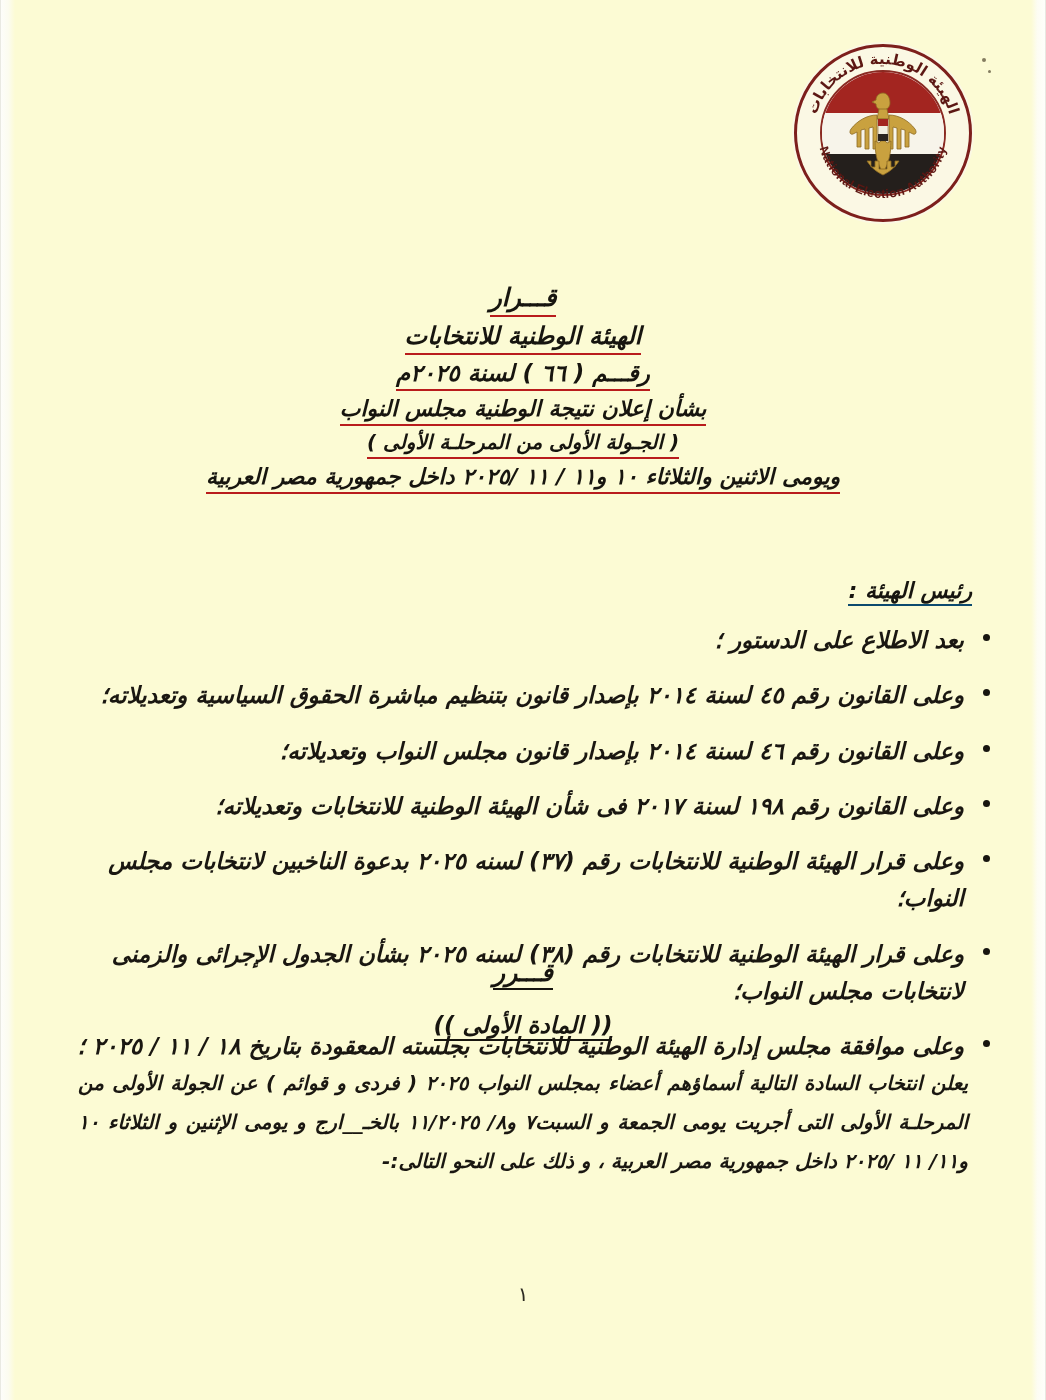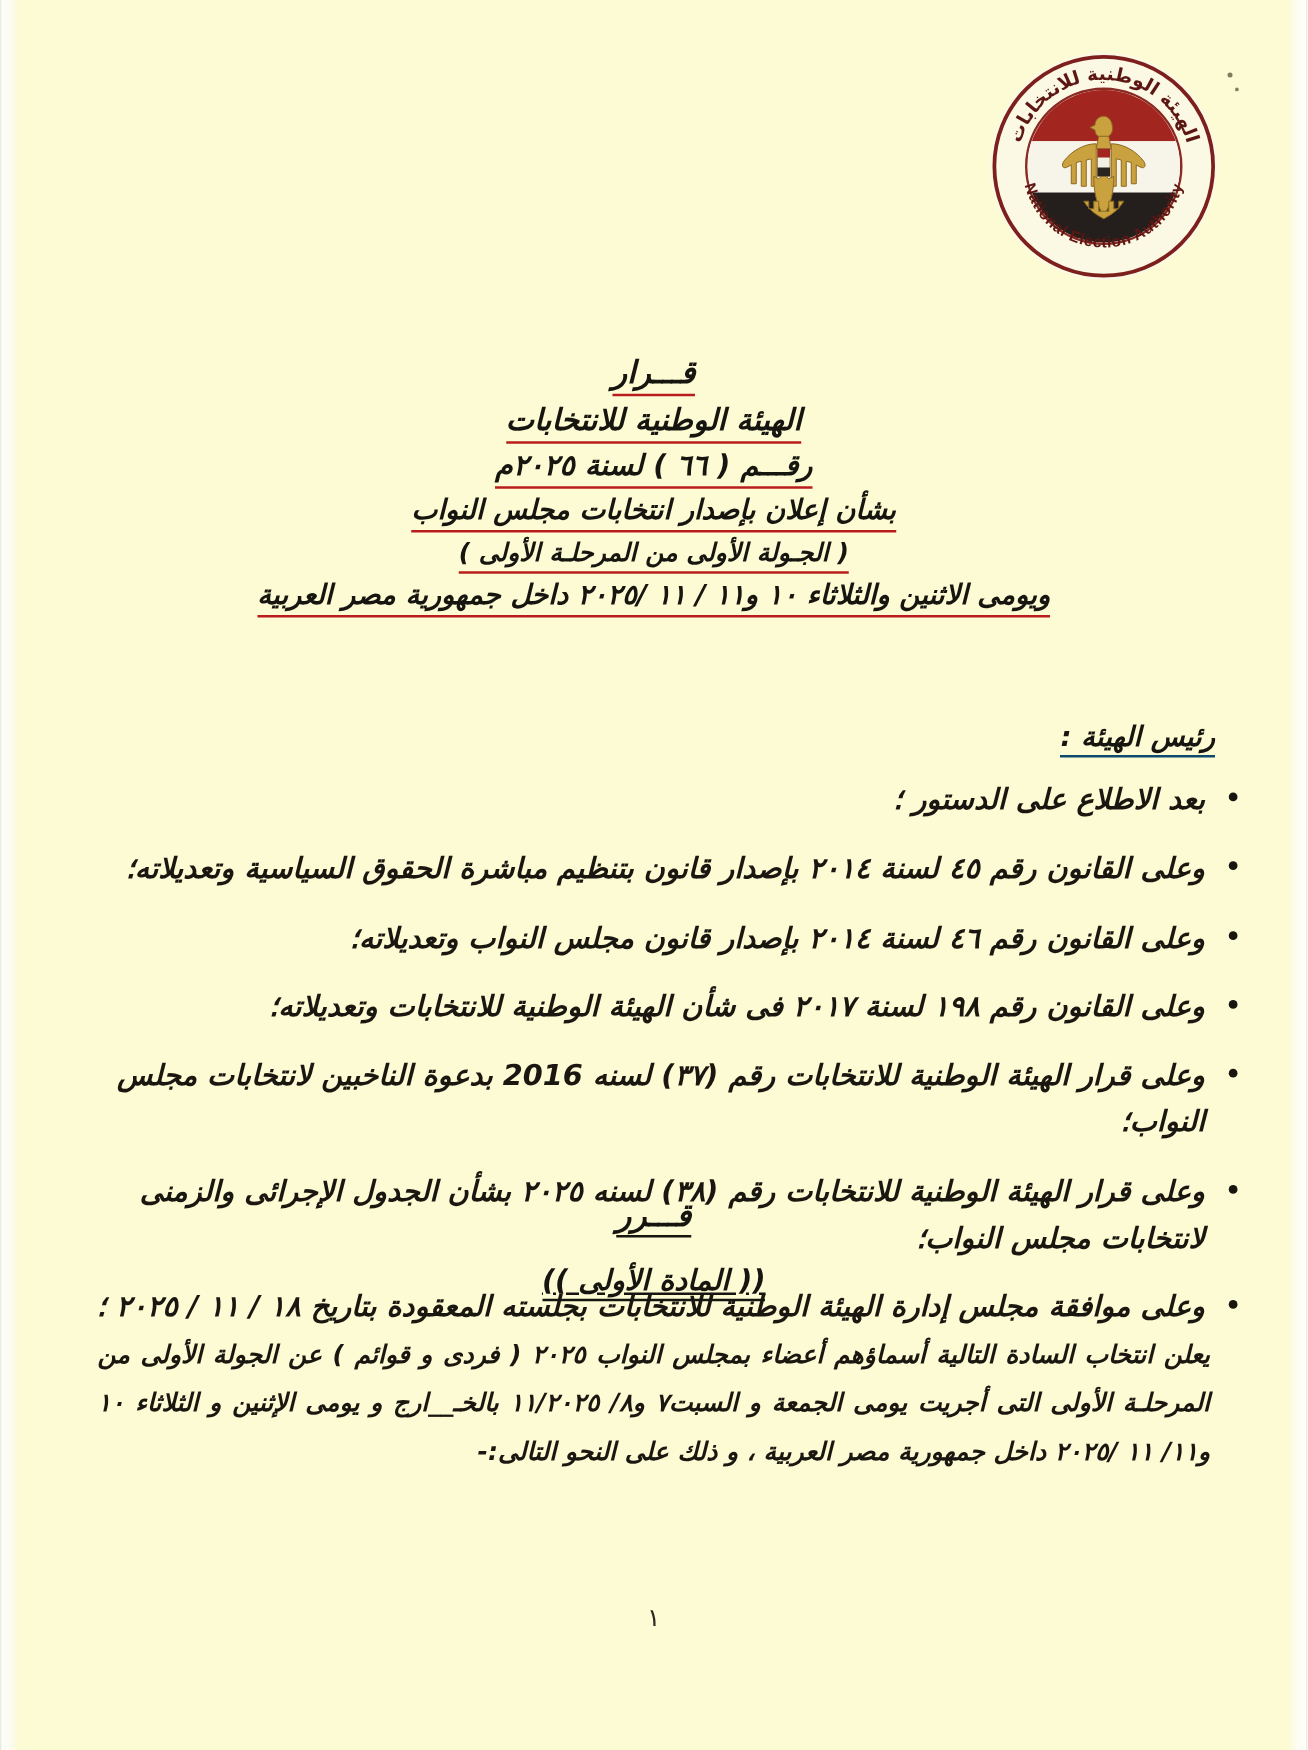"بشأن إعلان بإصدار انتخابات مجلس" span.title-line { text: بإصدار انتخابات -> نتيجة الوطنية }
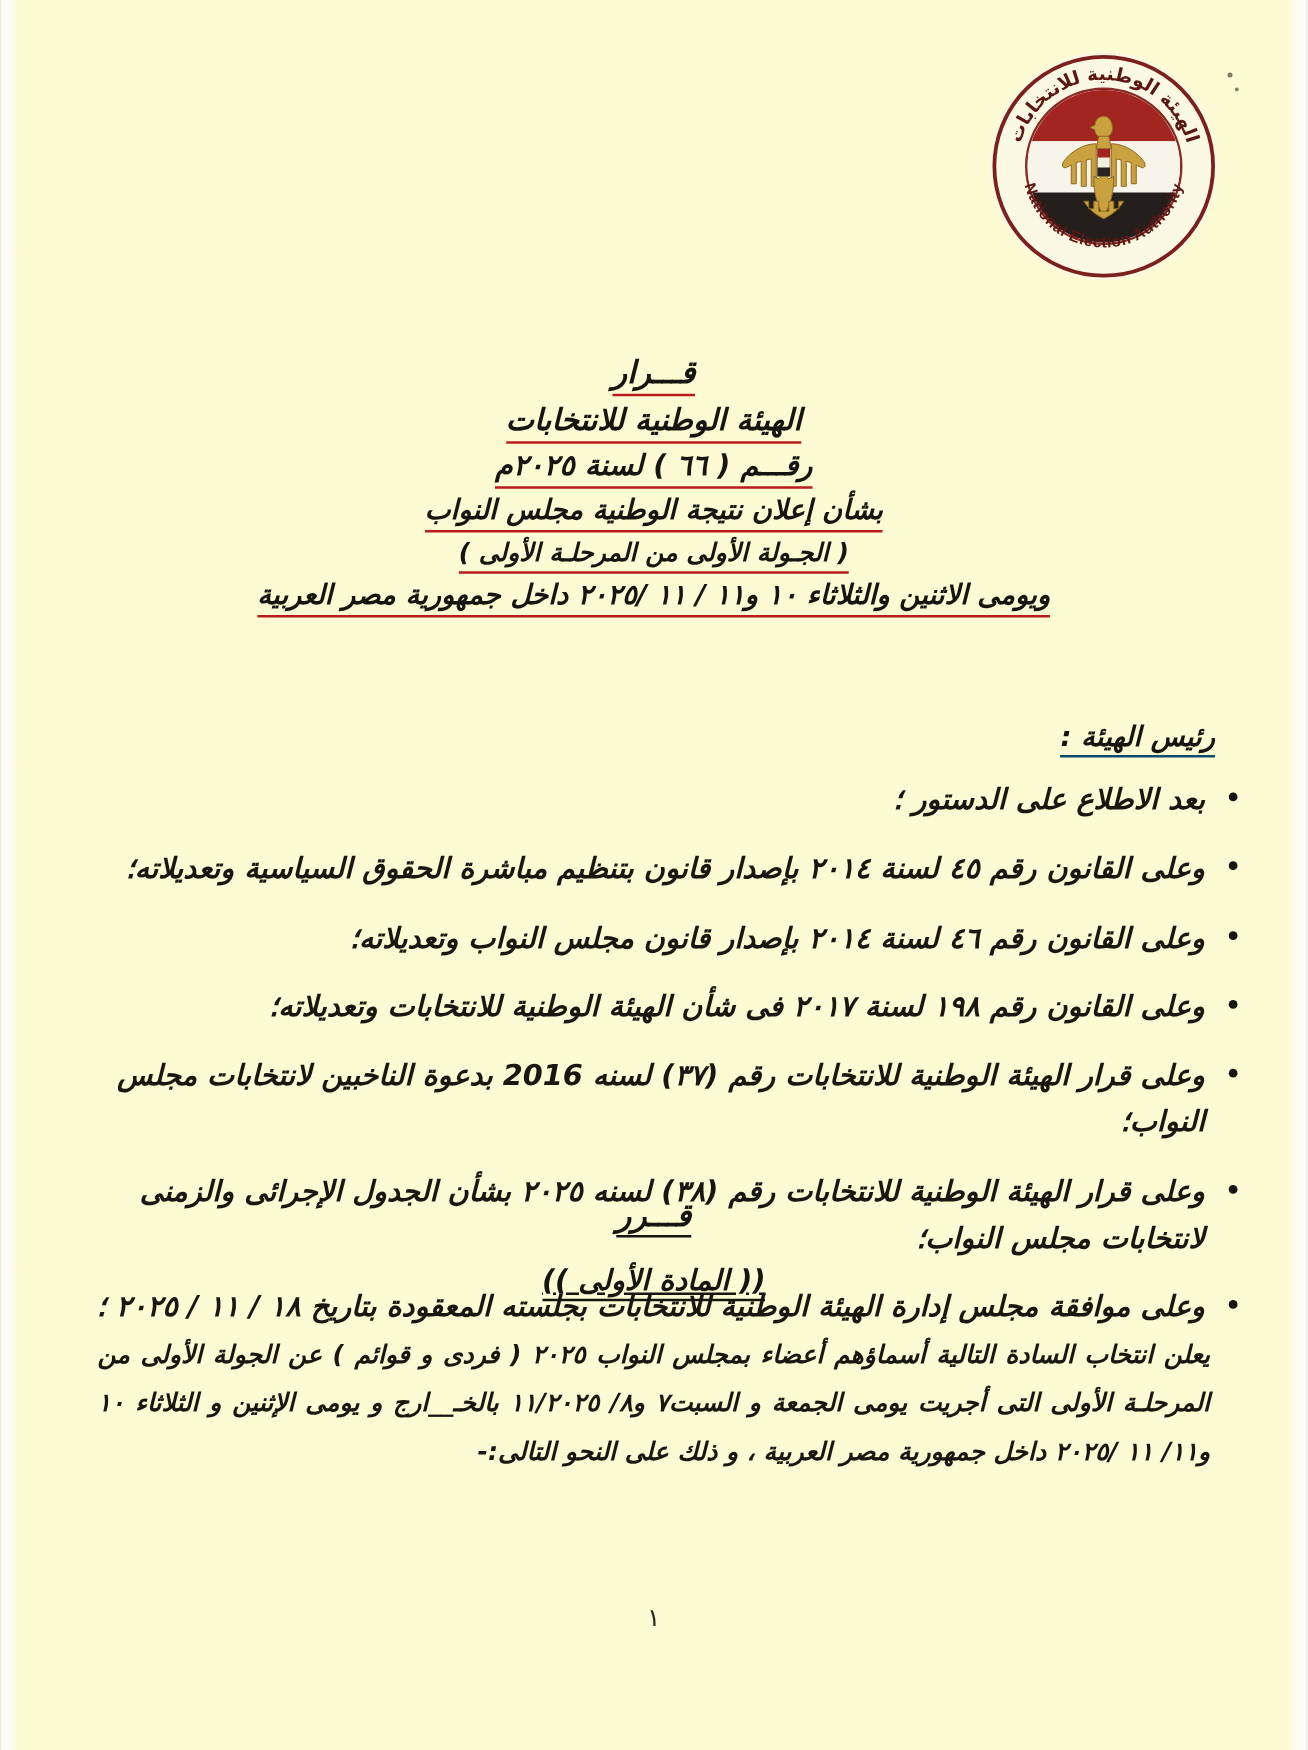"وعلى قرار الهيئة الوطنية للانتخابات رقم (٣٧)" li.clause { text: 2016 -> ٢٠٢٥ }
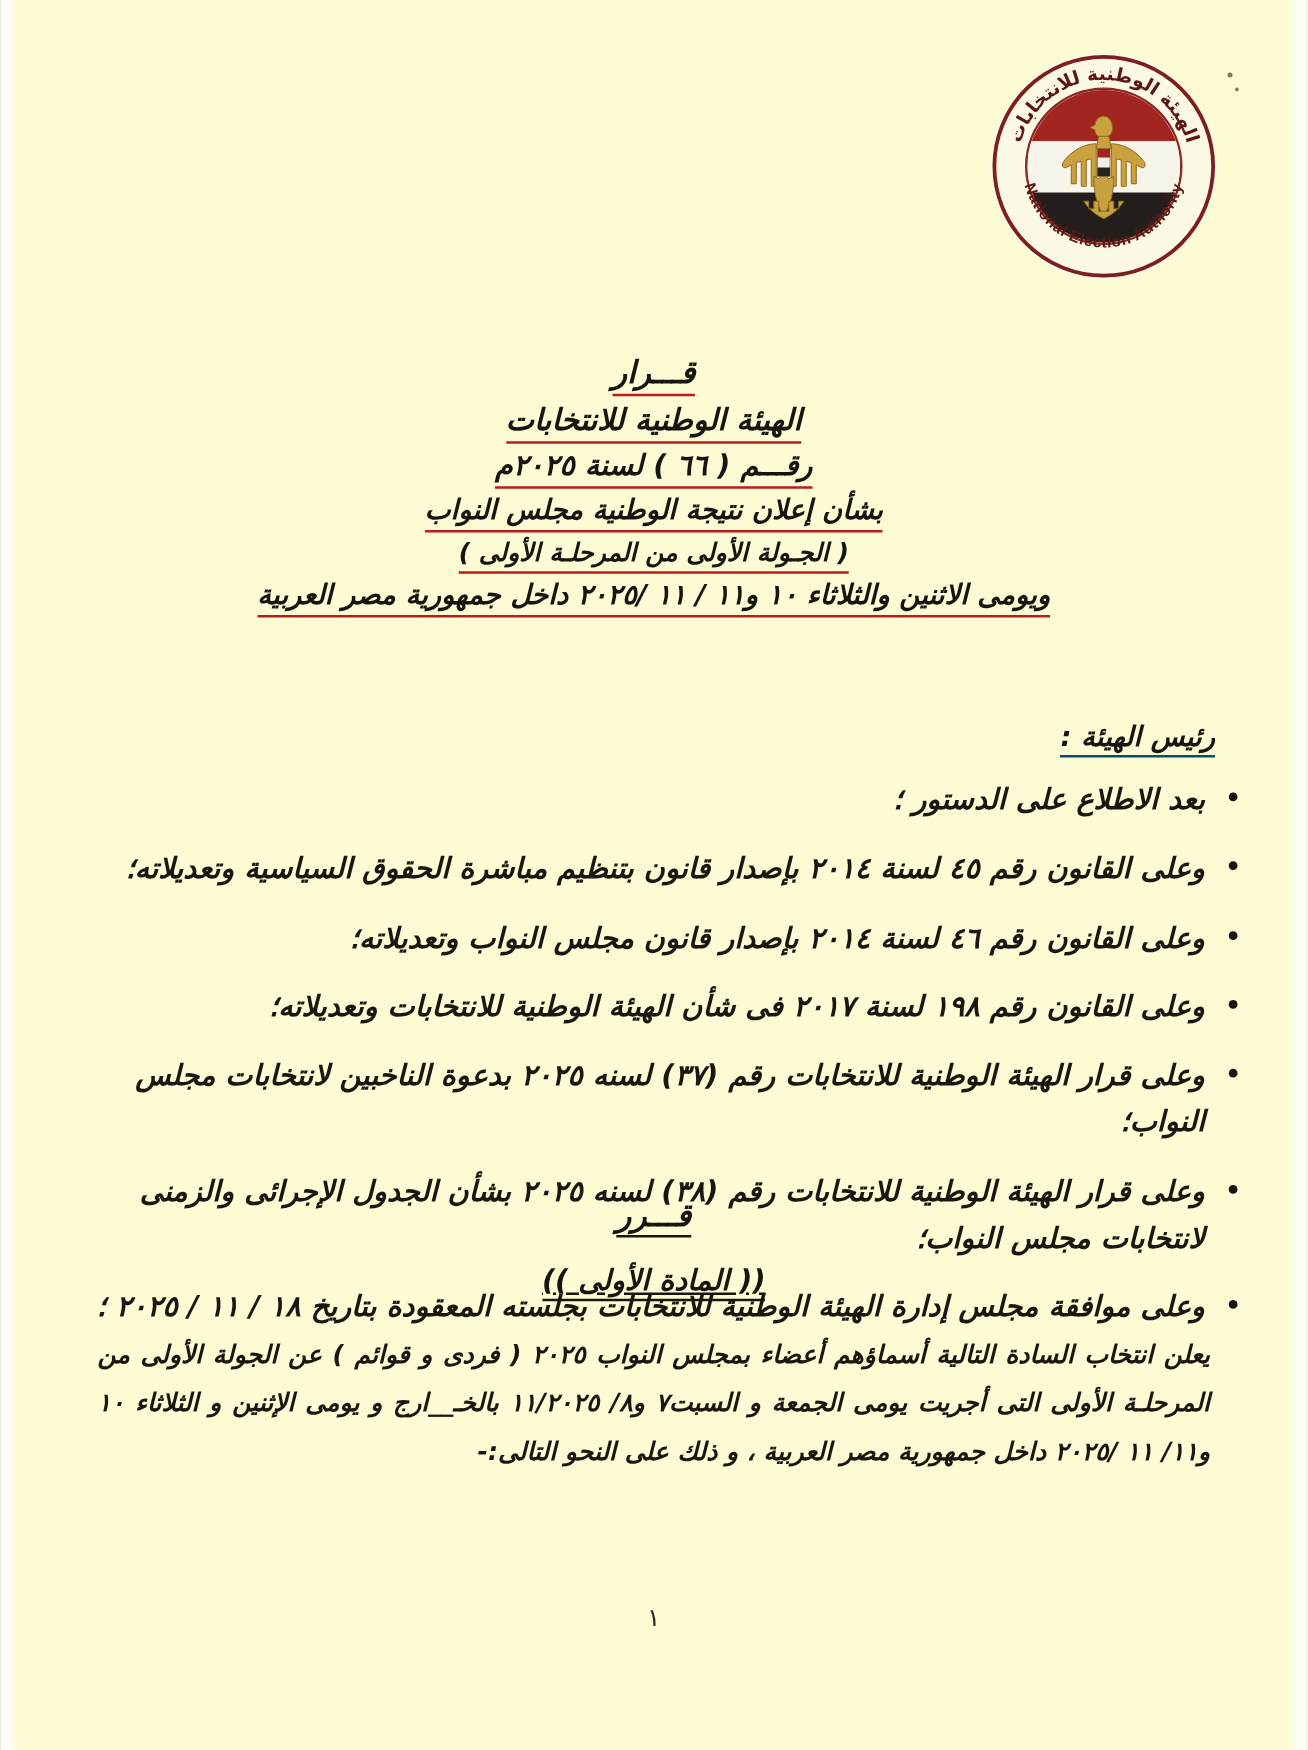"(( المادة الأولى ))" .article-head span { text-decoration: underline -> none }
